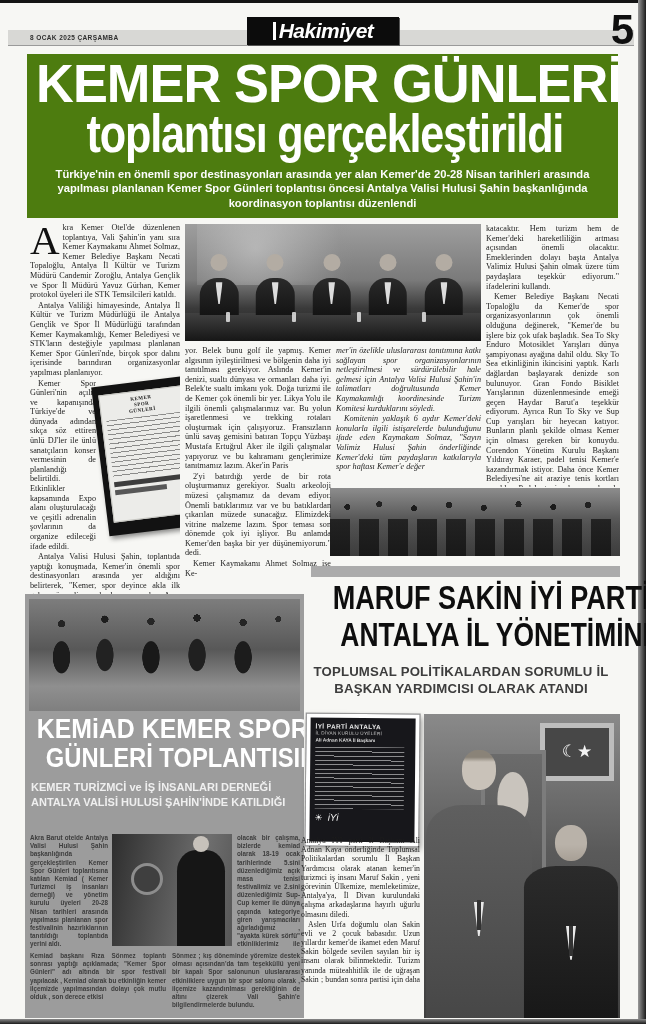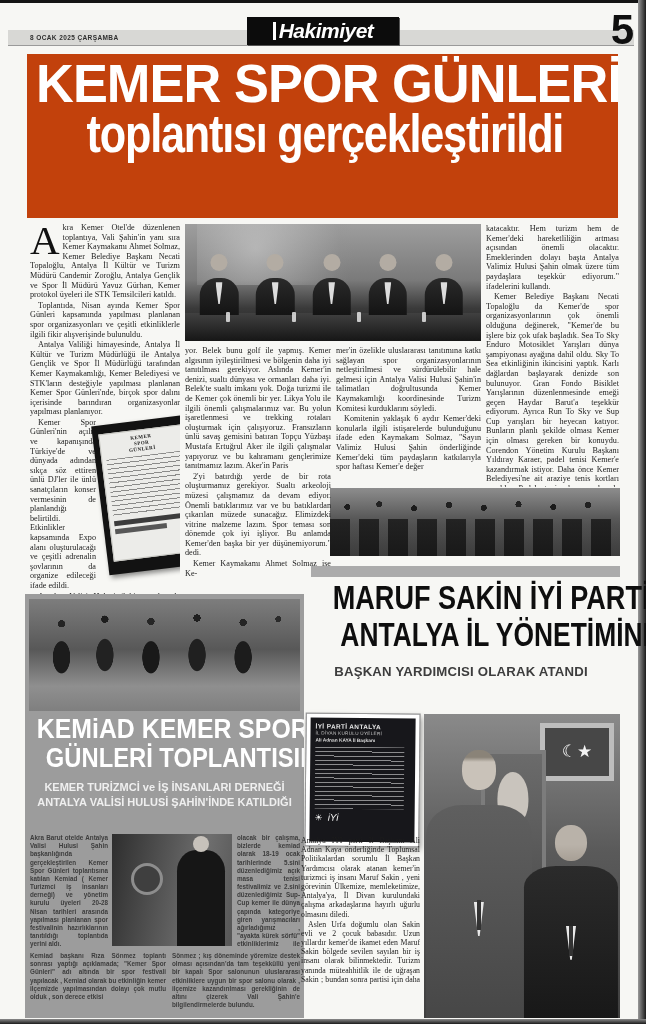"KEMER SPOR GÜNLERİ" .mainbox { background: #c2410c -> #4d7c0f }
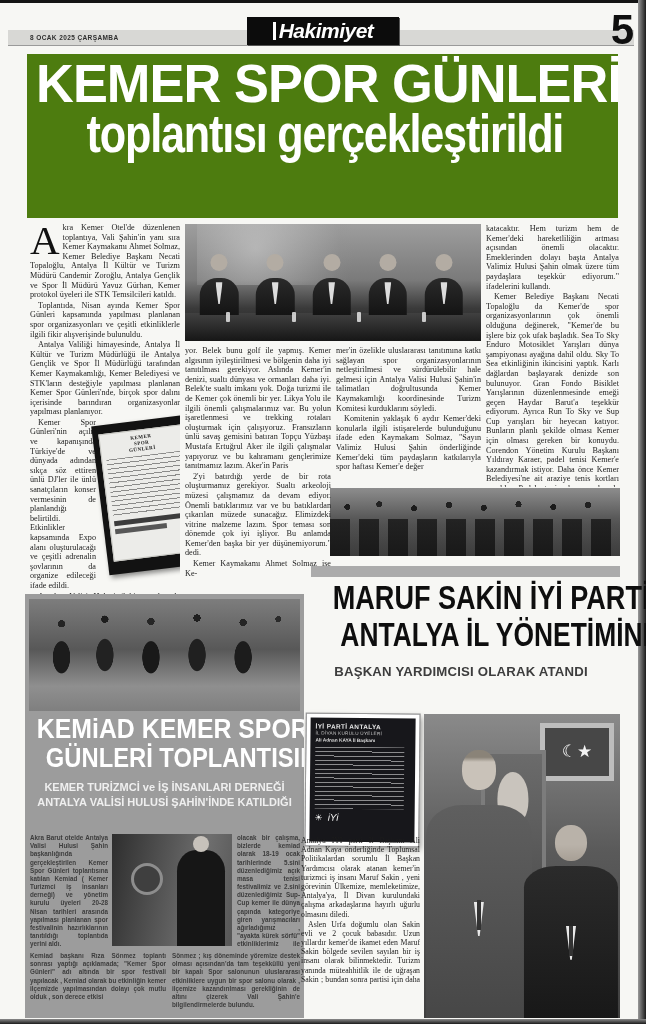"Türkiye'nin en önemli spor" div.msub { html: none -> <div>Türkiye'nin en önemli spor destinasyonları arasında yer alan Kemer'de 20-28 Nisan tarihleri arasında yapılması planlanan Kemer Spor Günleri toplantısı öncesi Antalya Valisi Hulusi Şahin başkanlığında koordinasyon toplantısı düzenlendi</div> }
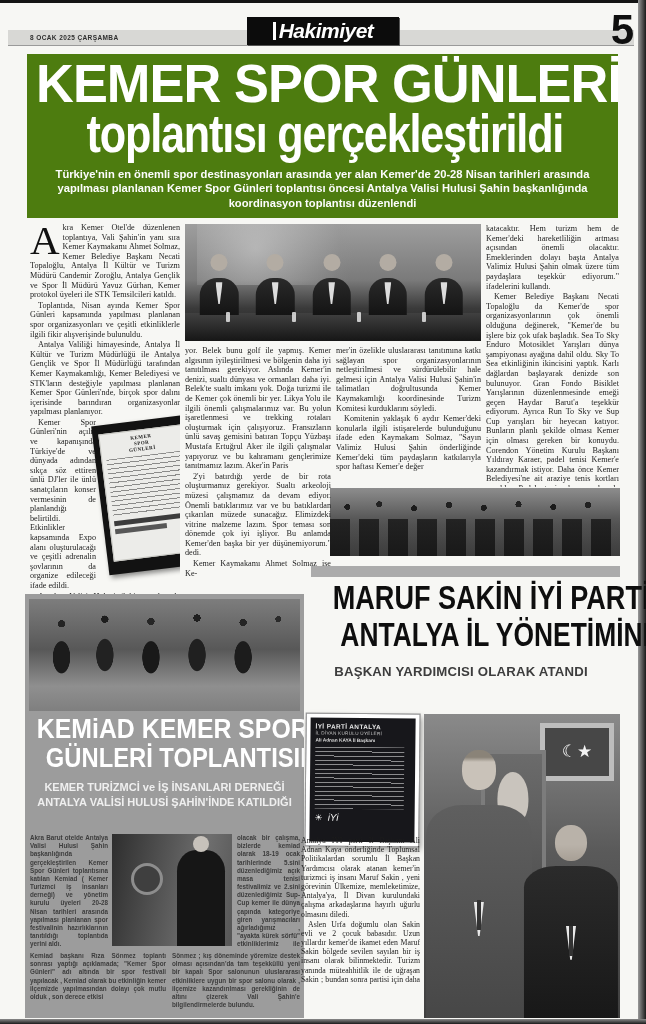"Toplantıda, Nisan ayında Kemer Spor" p.ind { html: <p>Toplantıda, Nisan ayında Kemer Spor Günleri kapsamında yapılması planlanan spor organizasyonları ve çeşitli etkinliklerle ilgili fikir alışverişinde bulunuldu.</p> -> none }
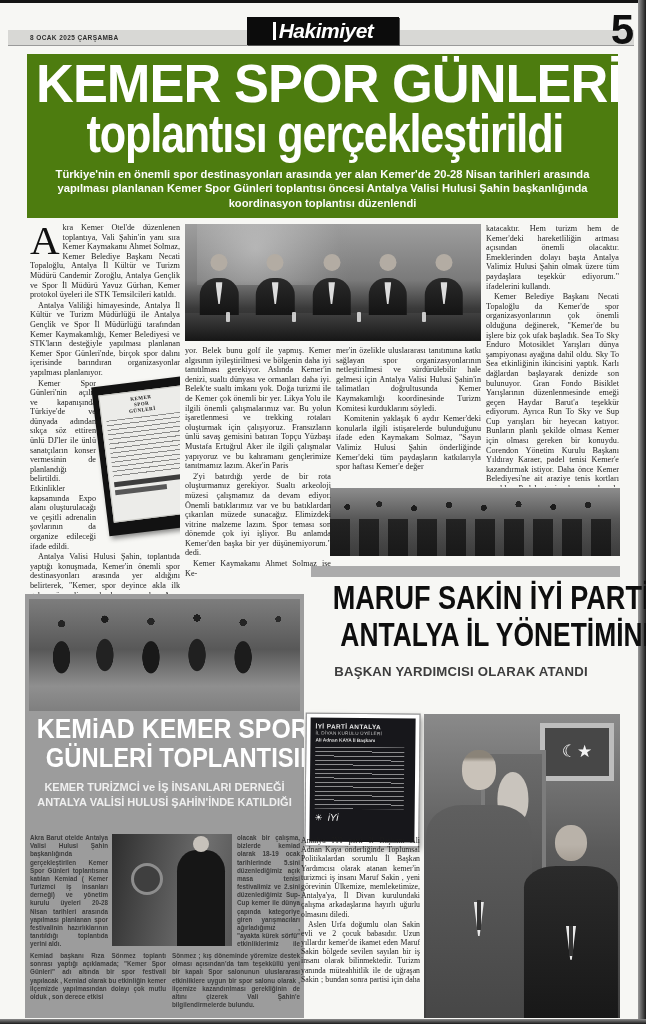"mer'in özelikle uluslararası tanıtımına" .col3 { font-style: none -> italic }
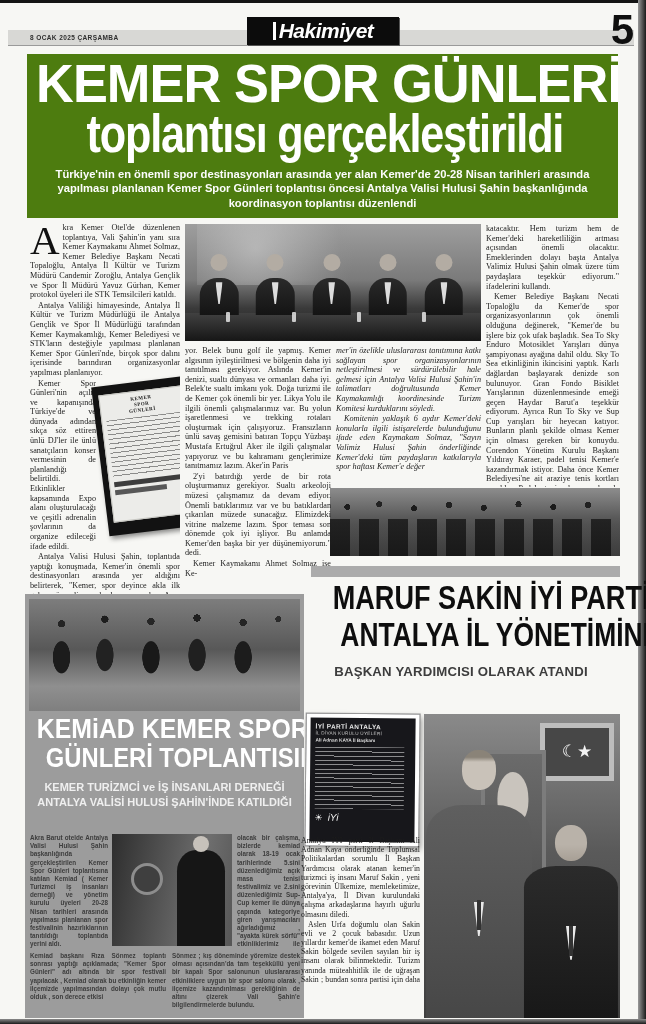"TOPLUMSAL POLİTİKALARDAN SORUMLU İL" div { html: none -> <div>TOPLUMSAL POLİTİKALARDAN SORUMLU İL</div> }
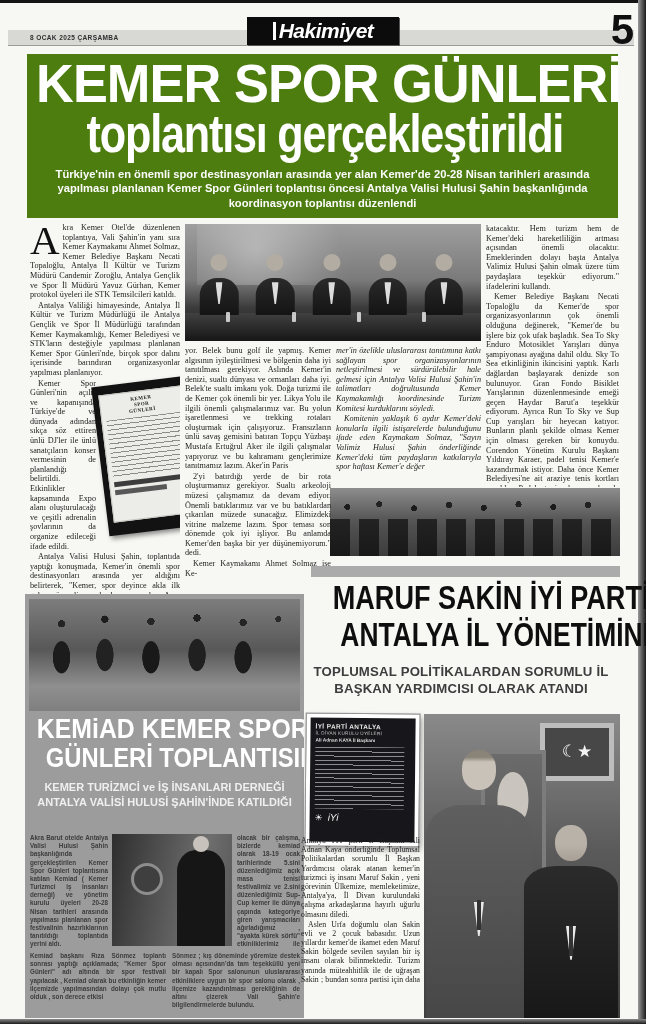"KEMER TURİZMCİ ve İŞ İNSANLARI" .ksub { text-align: center -> left }
